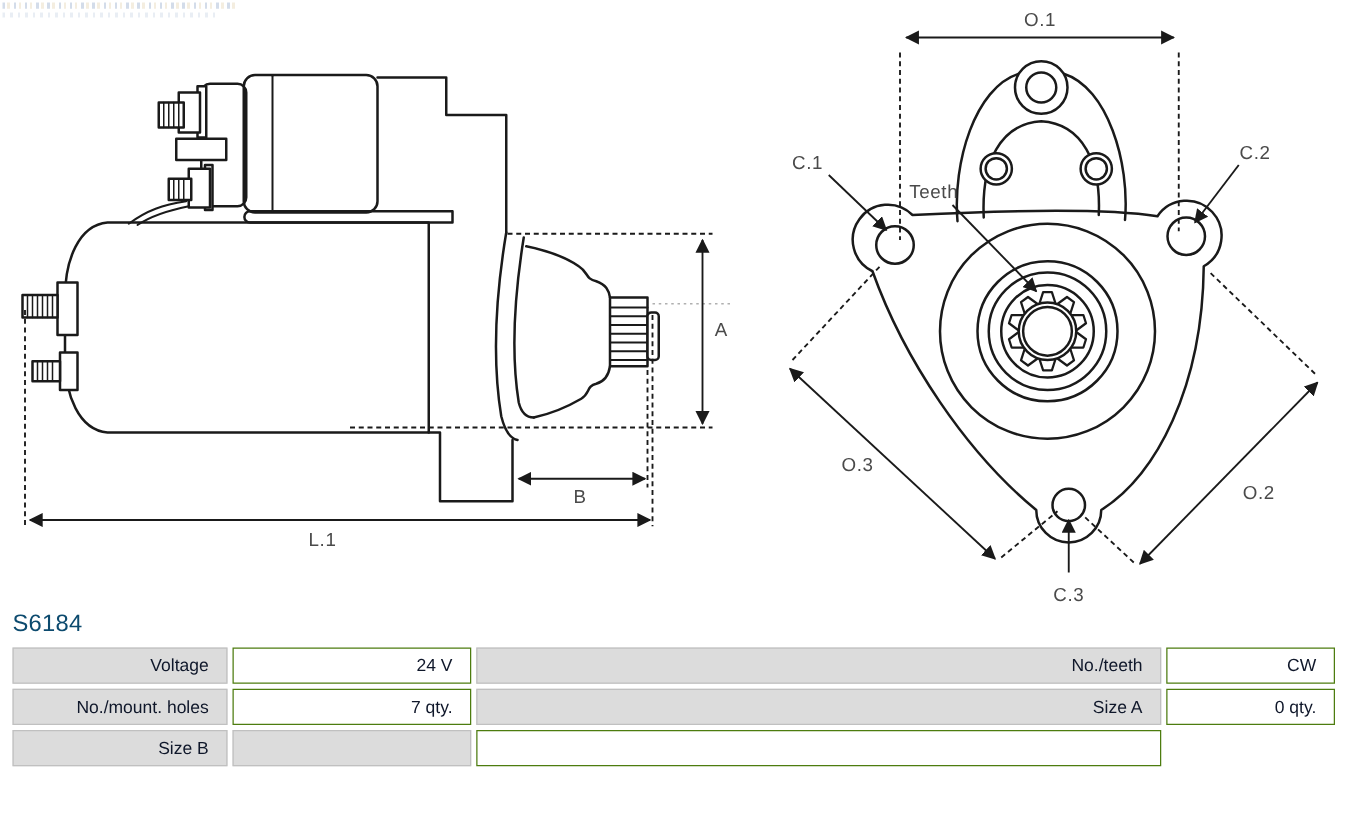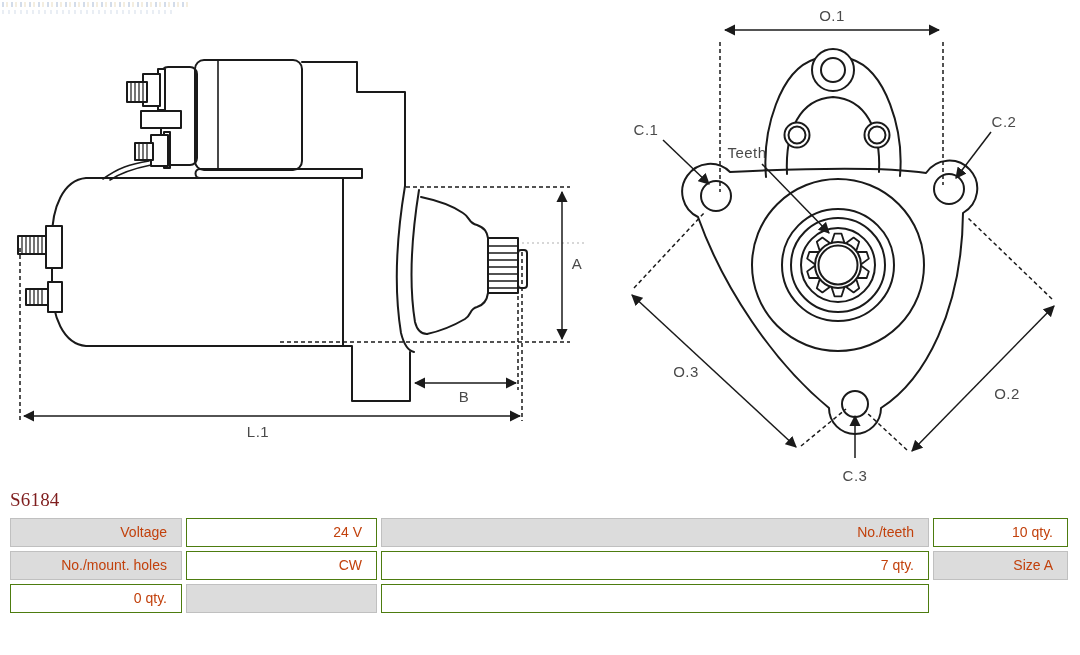"S6184" div.part-number { color: #7f1d1d -> #0c4a6e; font-family: Liberation Serif, serif -> none }
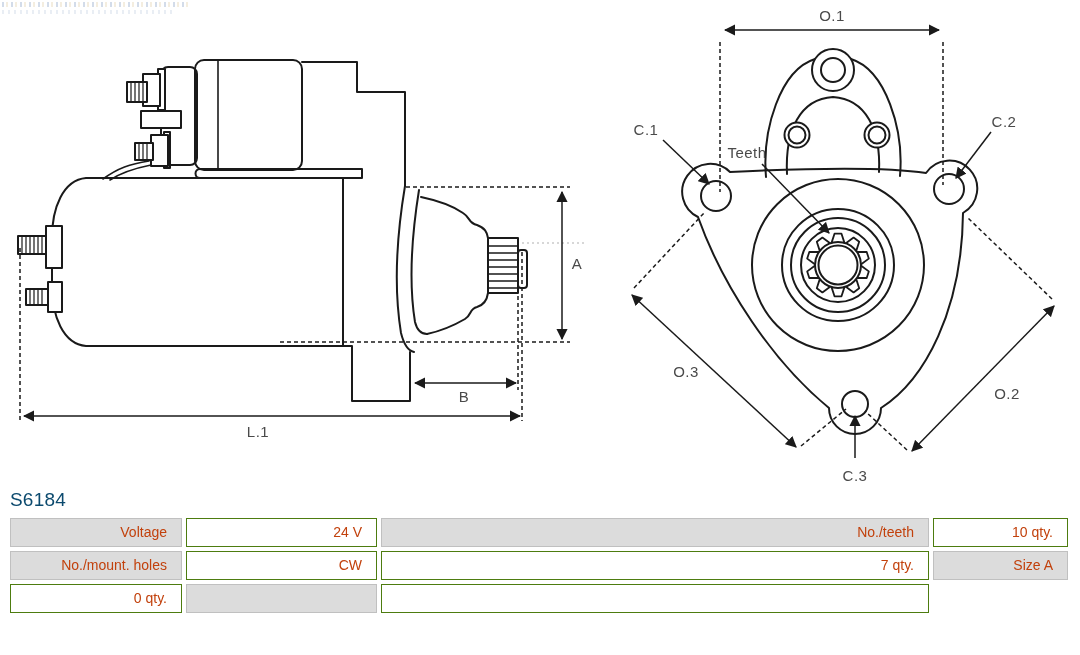"Voltage" .spec-table { color: #c2410c -> #0f172a }
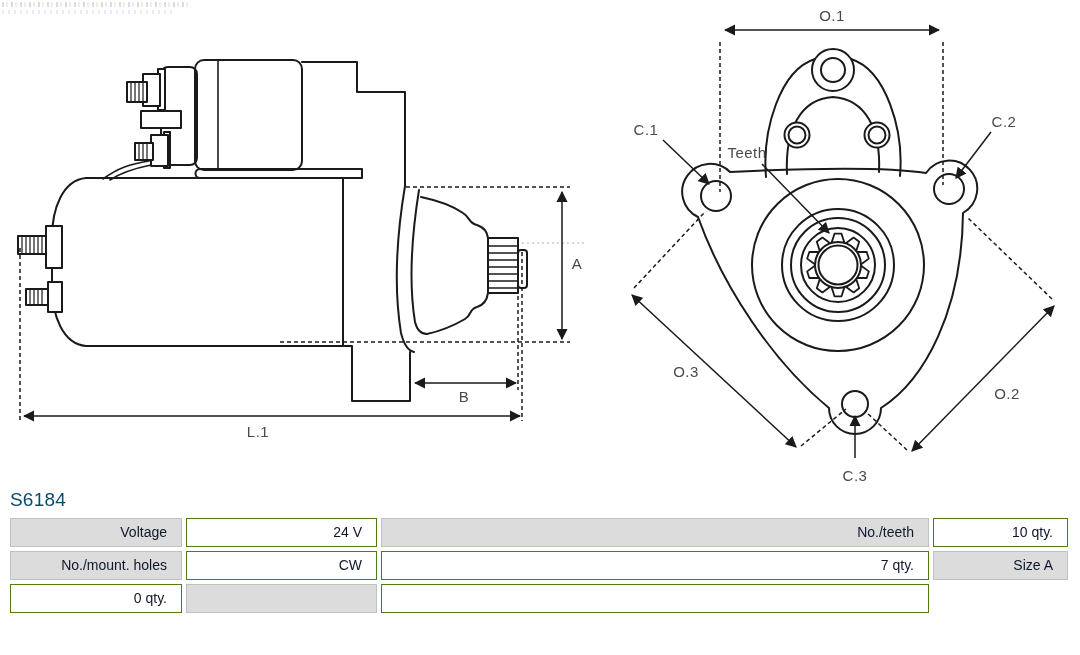"10 qty." div.cell { html: <div>10 qty.</div> -> none }
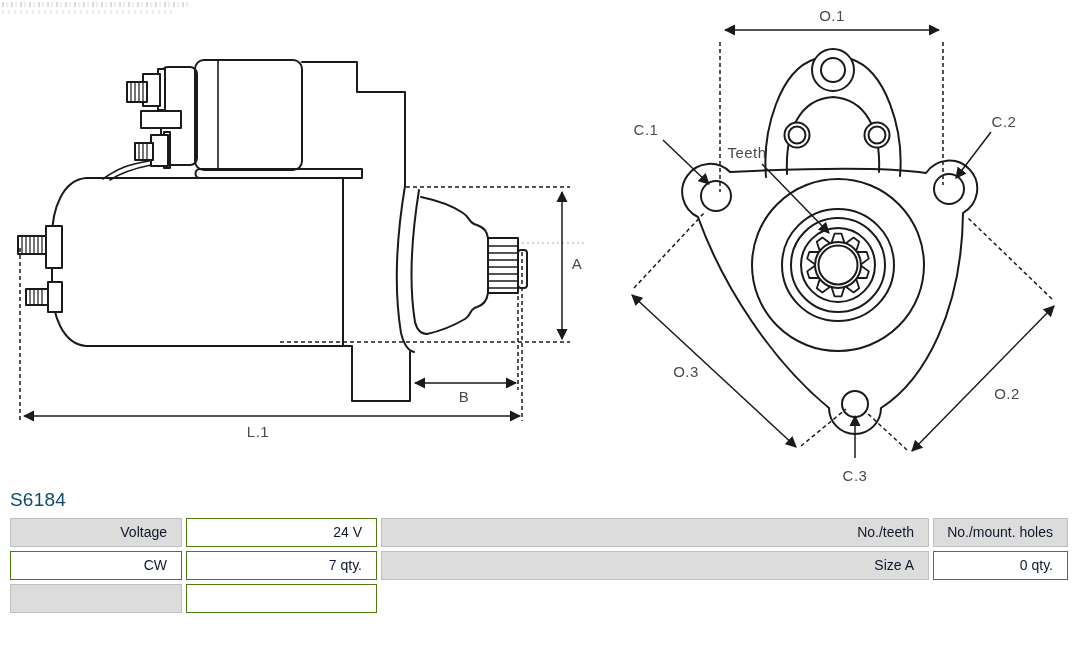"No./mount. holes" div.cell { order: before "CW" -> after "CW" }
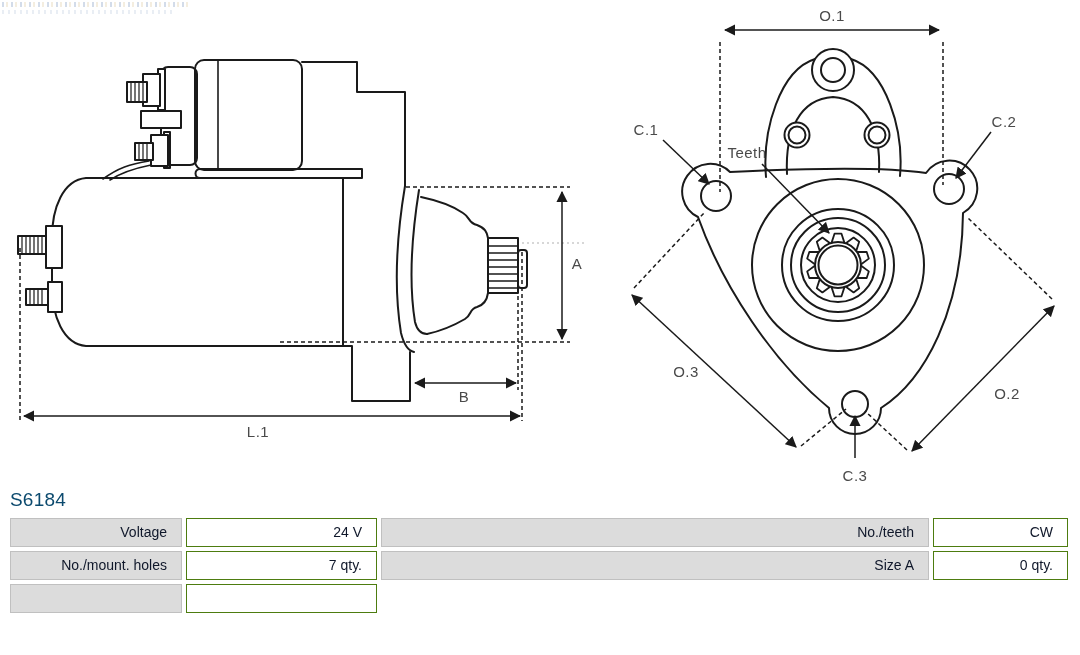"Size B" div.cell { html: none -> <div>Size B</div> }
